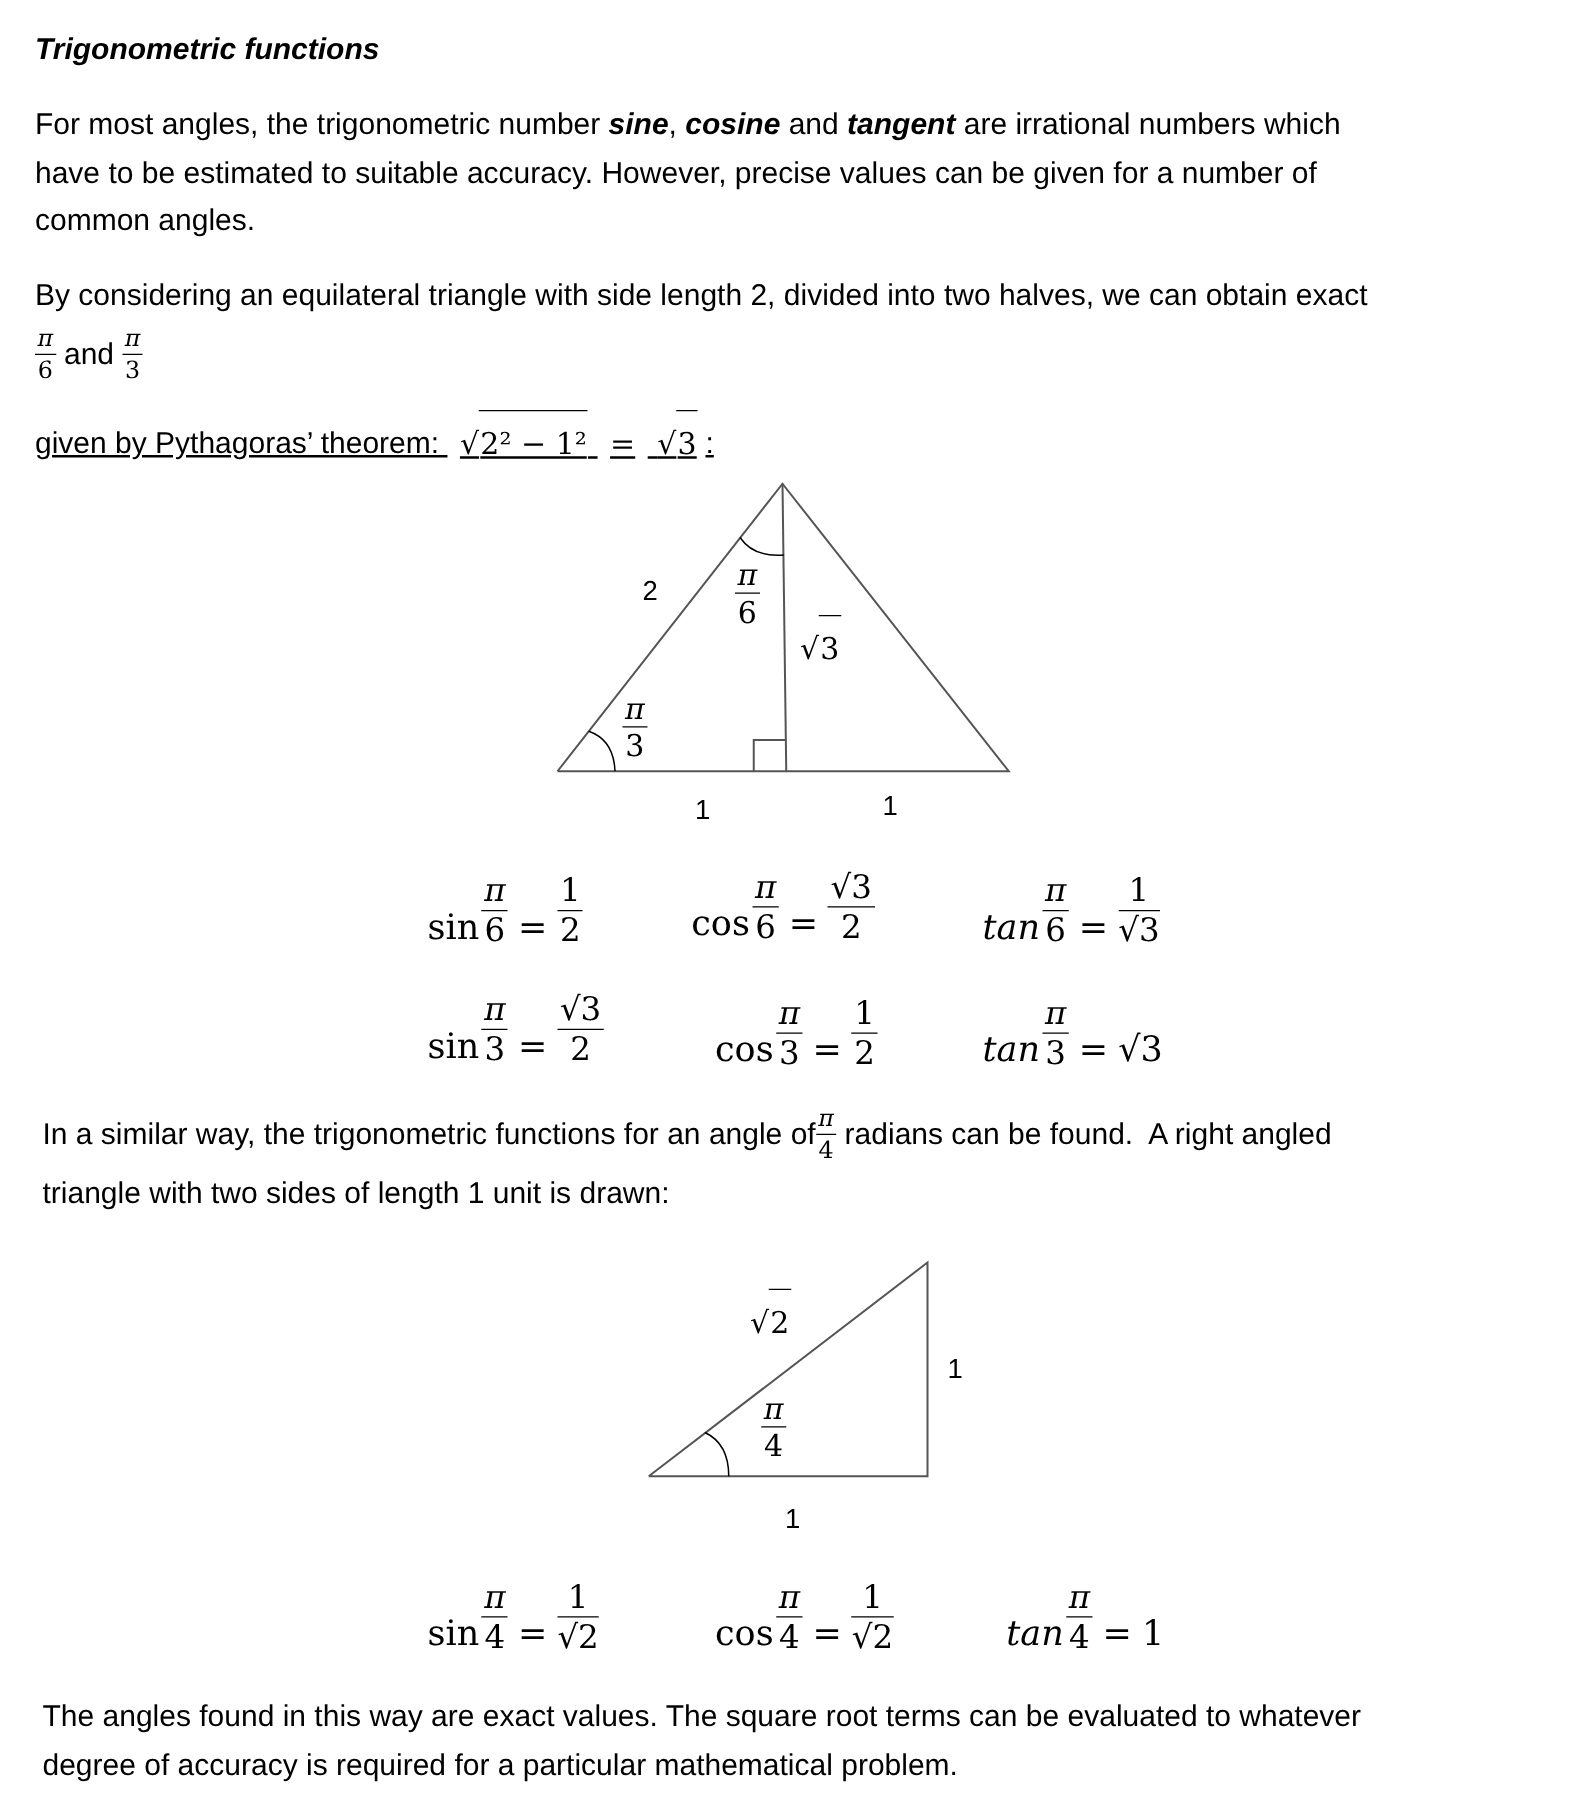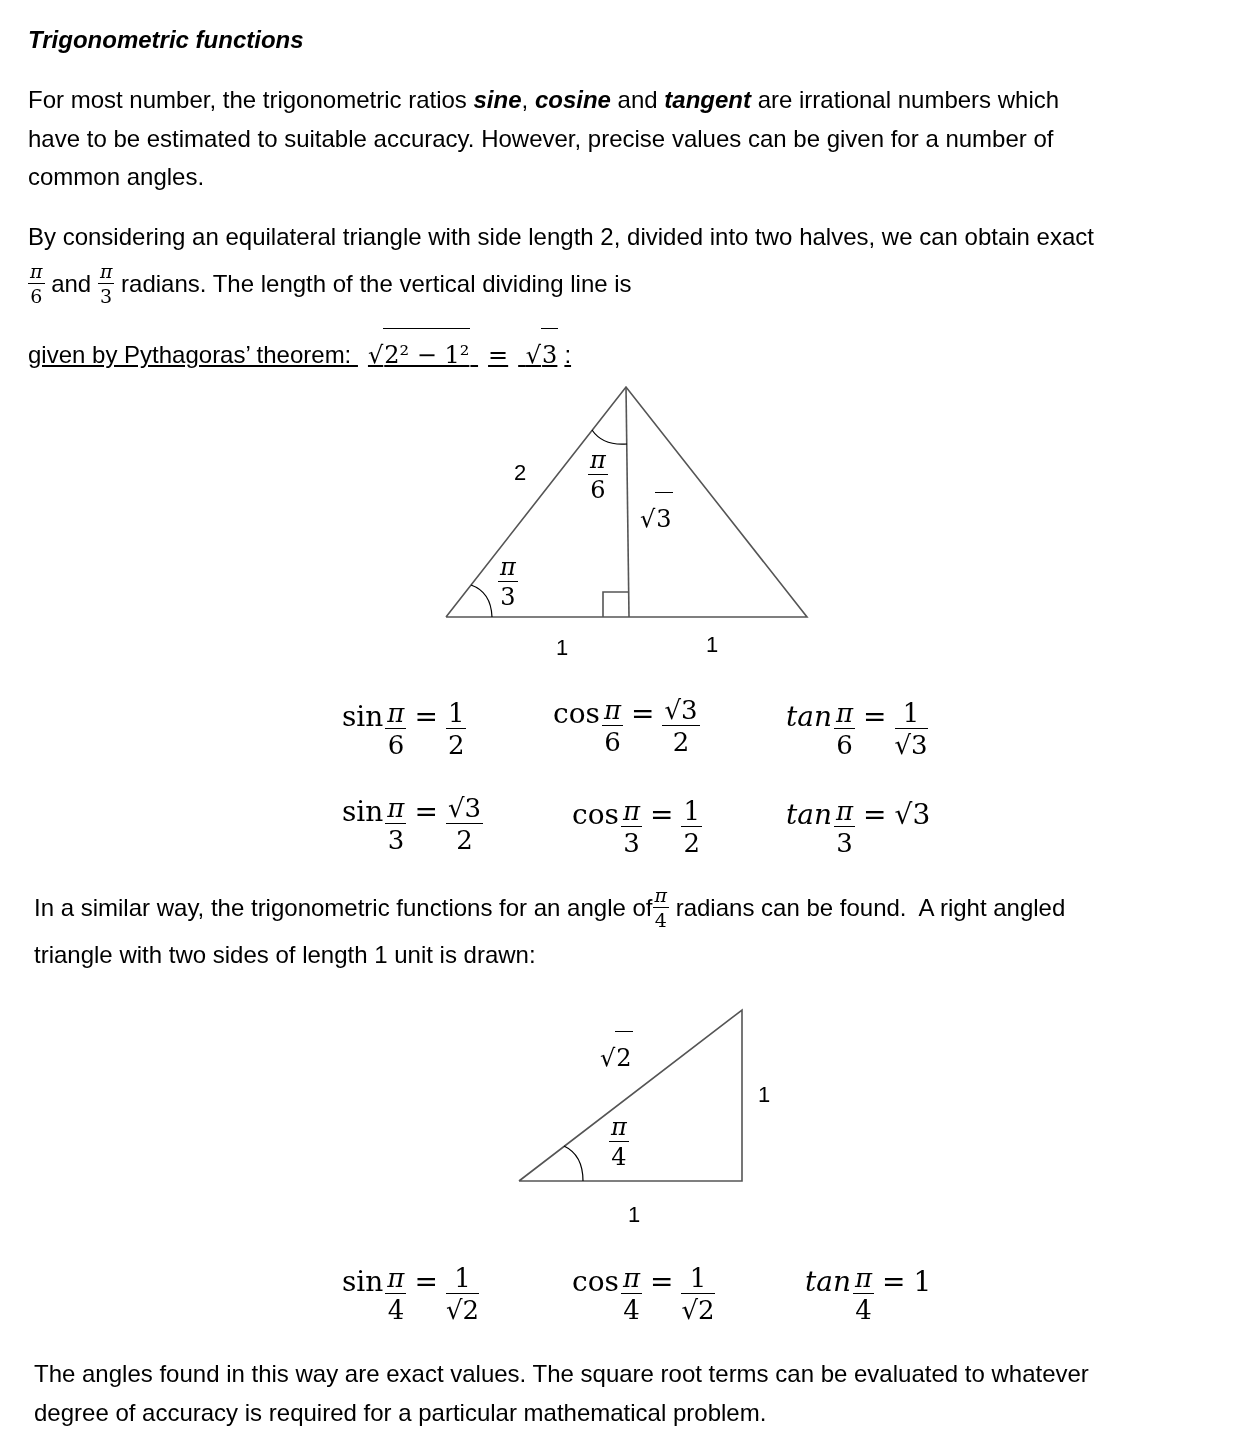"For most number, the trigonometric" span { text: number, the trigonometric ratios -> angles, the trigonometric number }
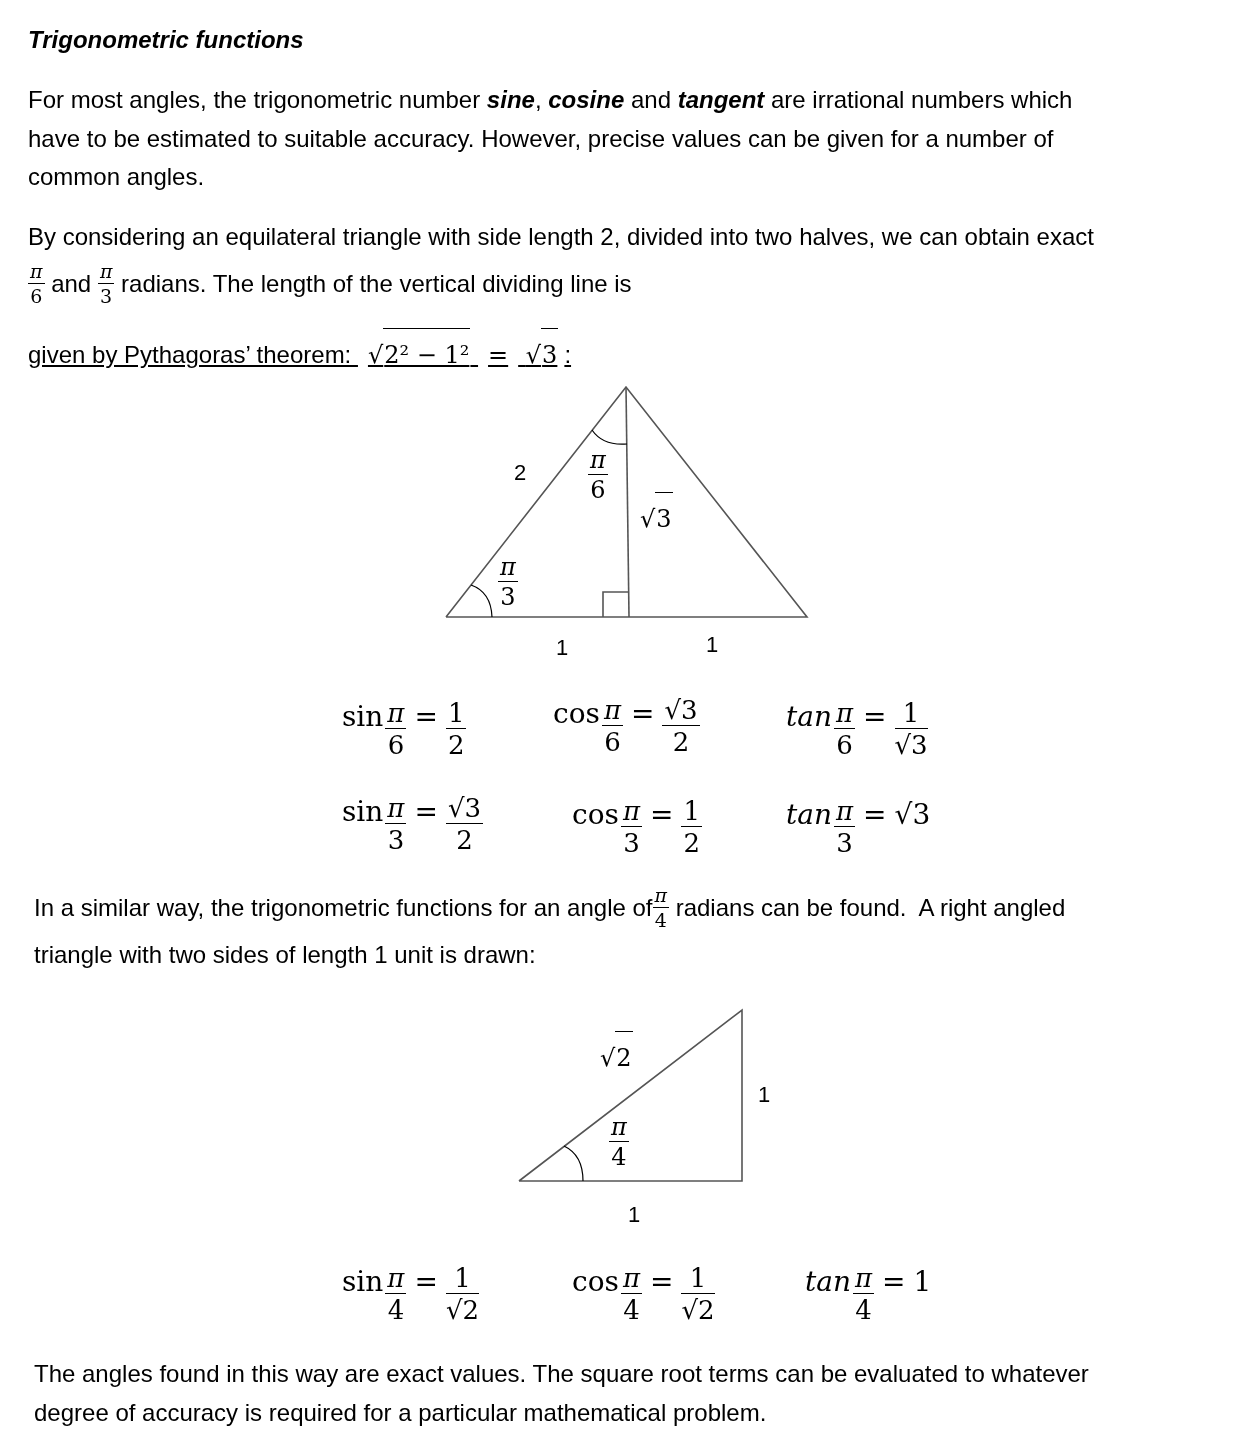"radians. The length of the" span { html: <span> radians. The length of the vertical dividing line is</span> -> none }
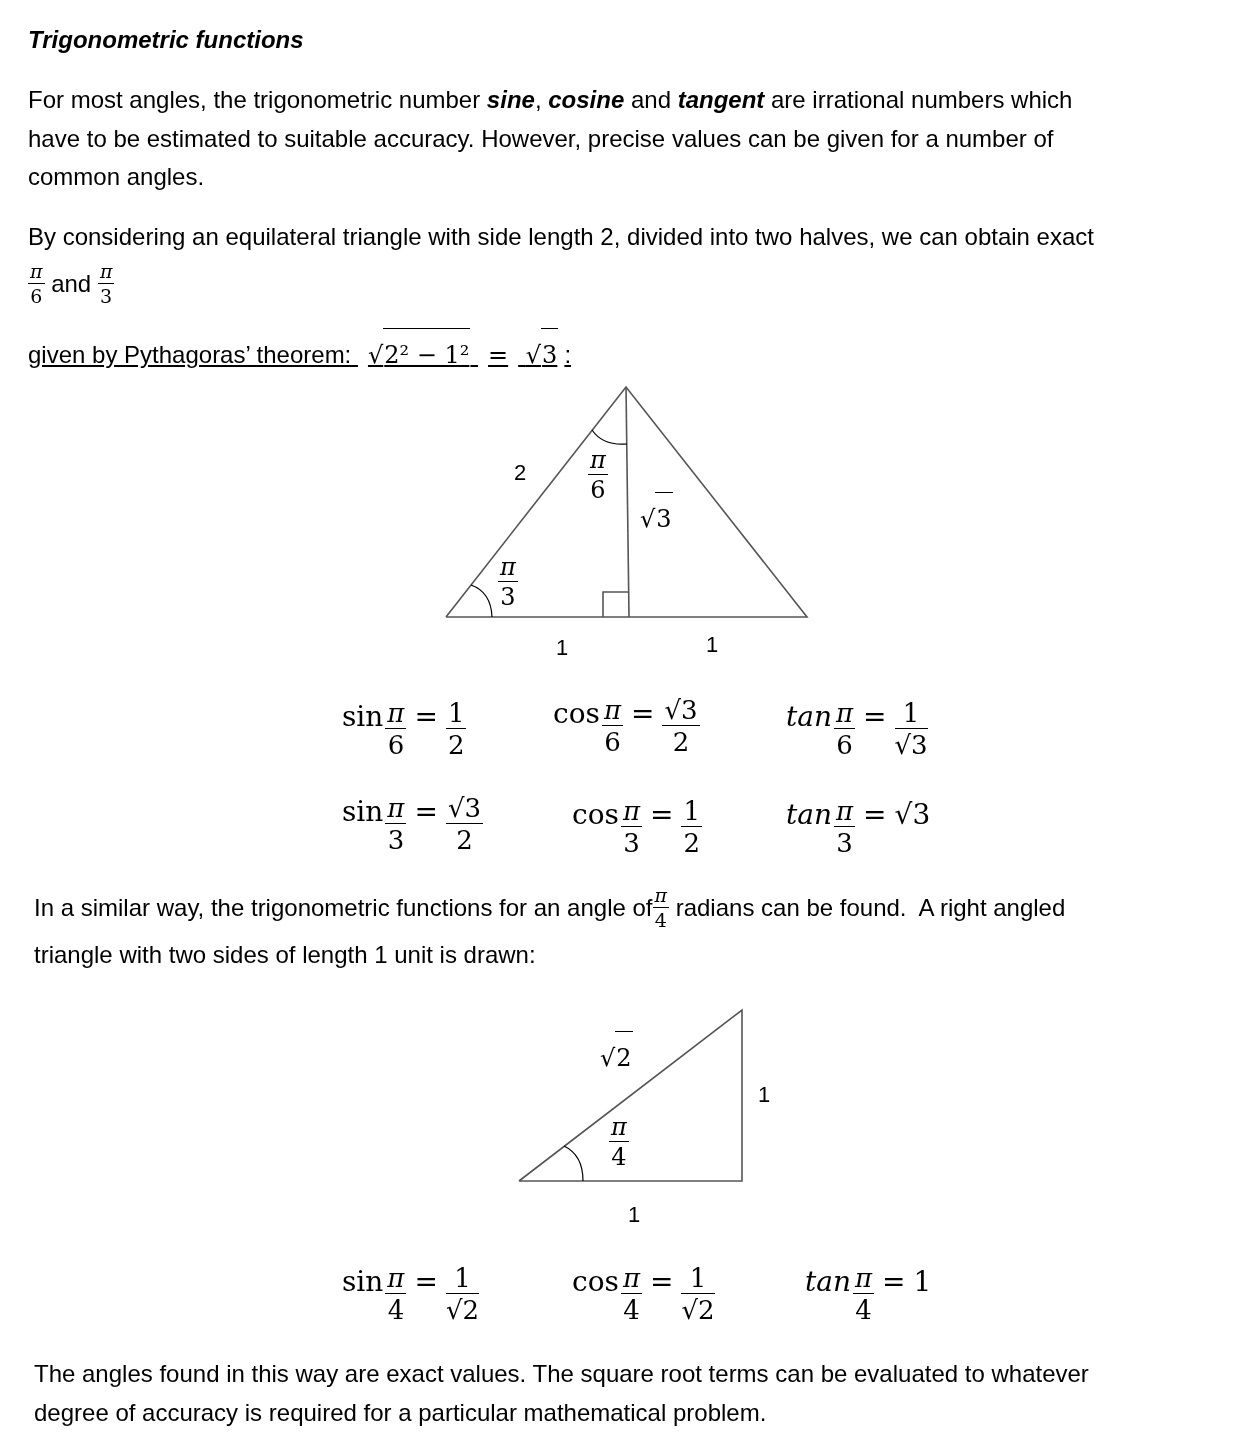"sin" .eq { align-items: flex-start -> flex-end }
